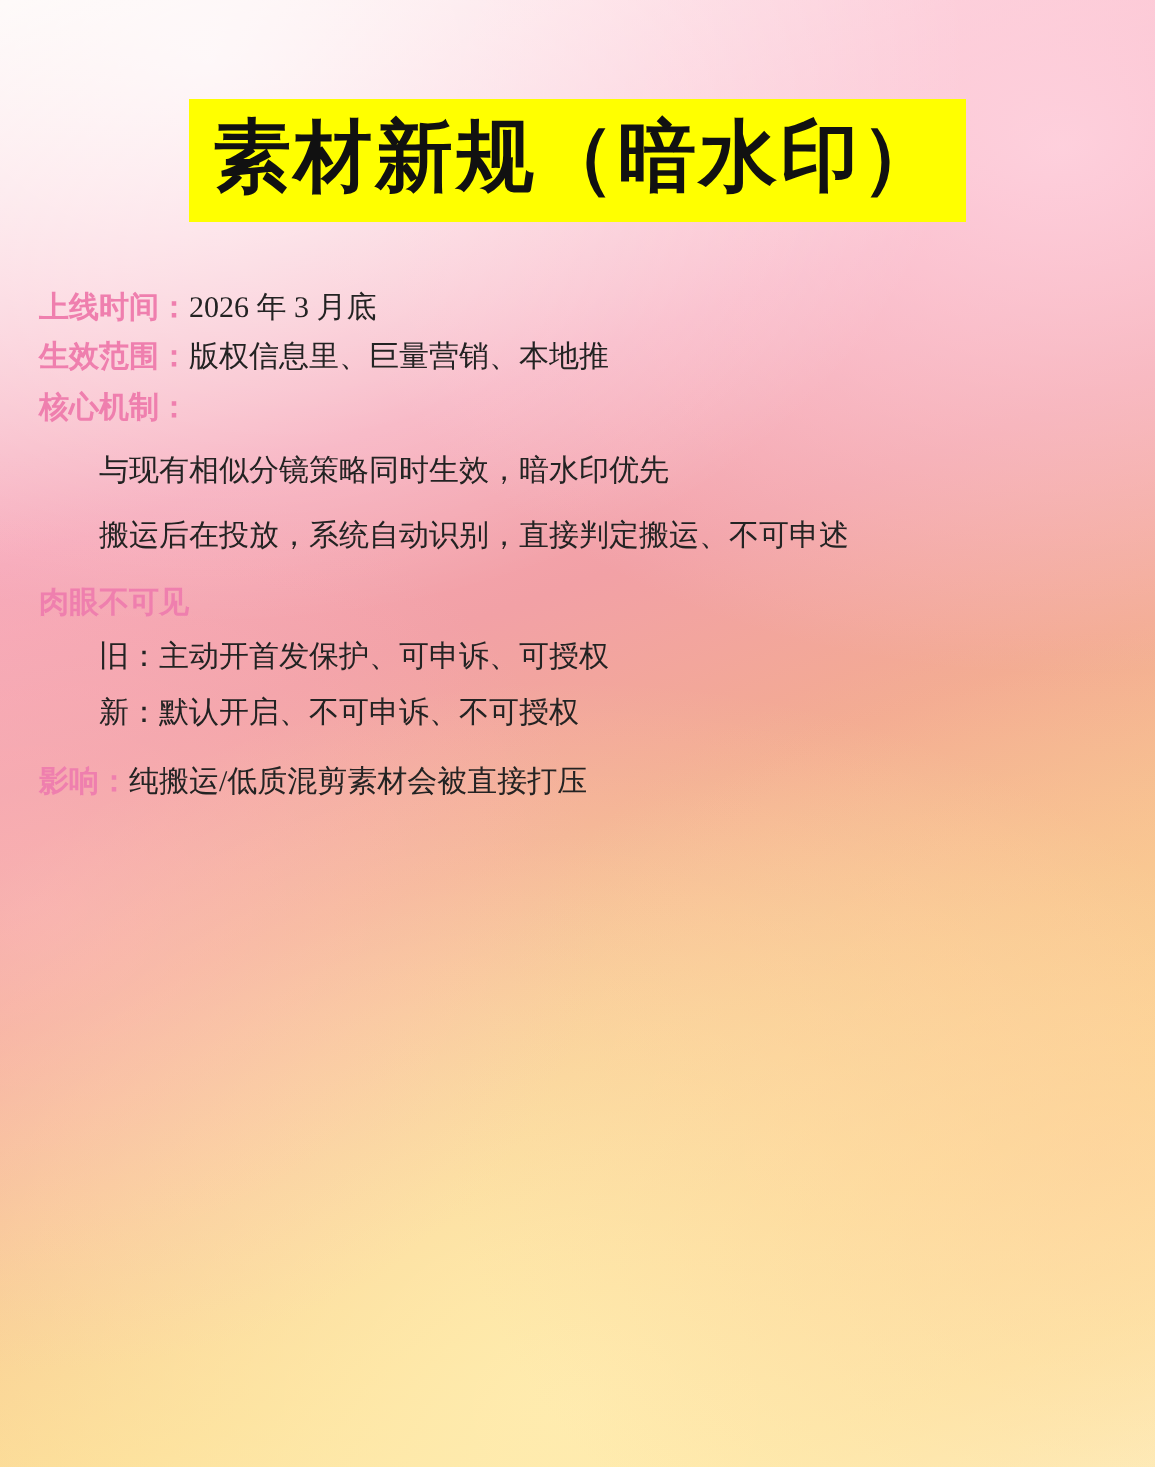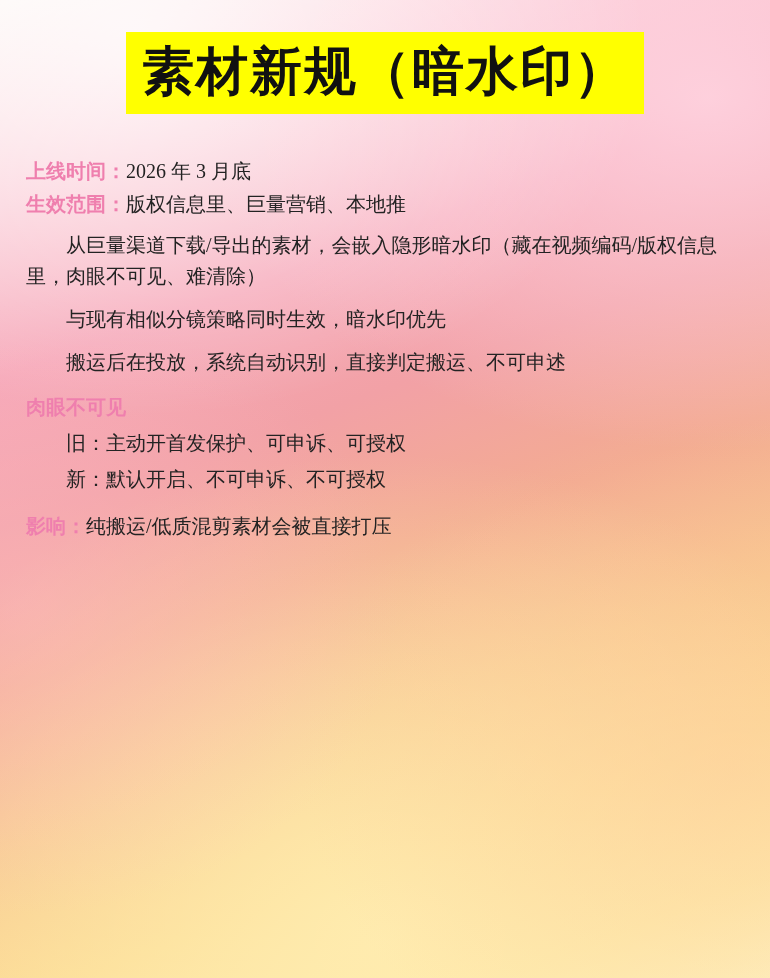"素材新规（暗水印）" .title-wrap { margin-top: 32px -> 66px }
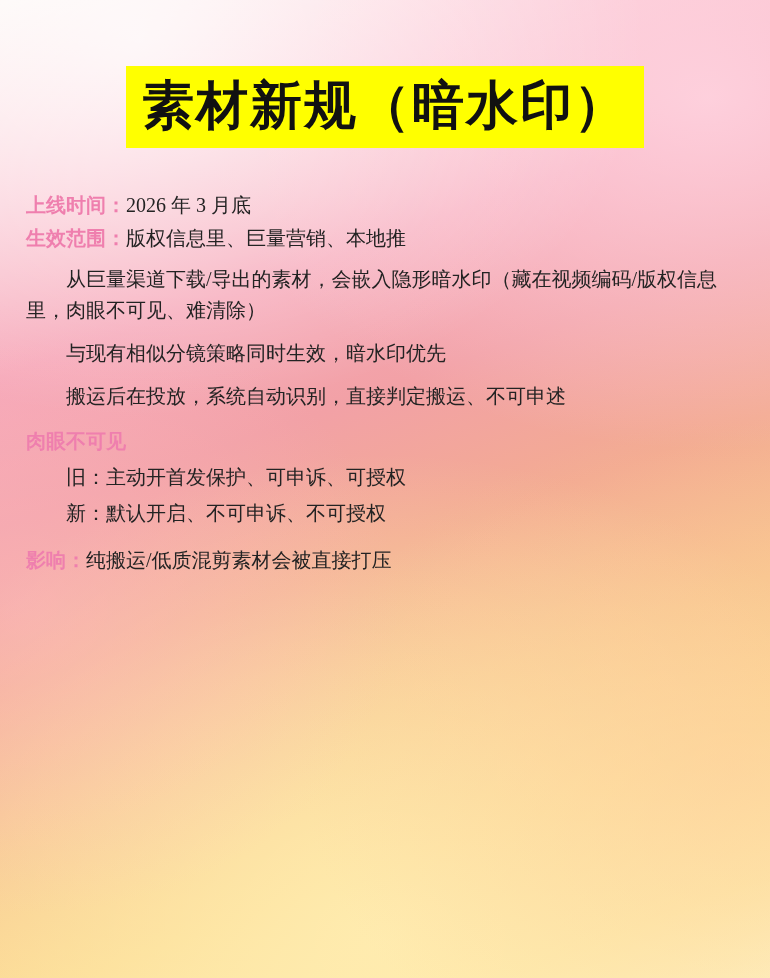"核心机制：" div.row { html: none -> <div> <span>核心机制：</span><span></span> </div> }
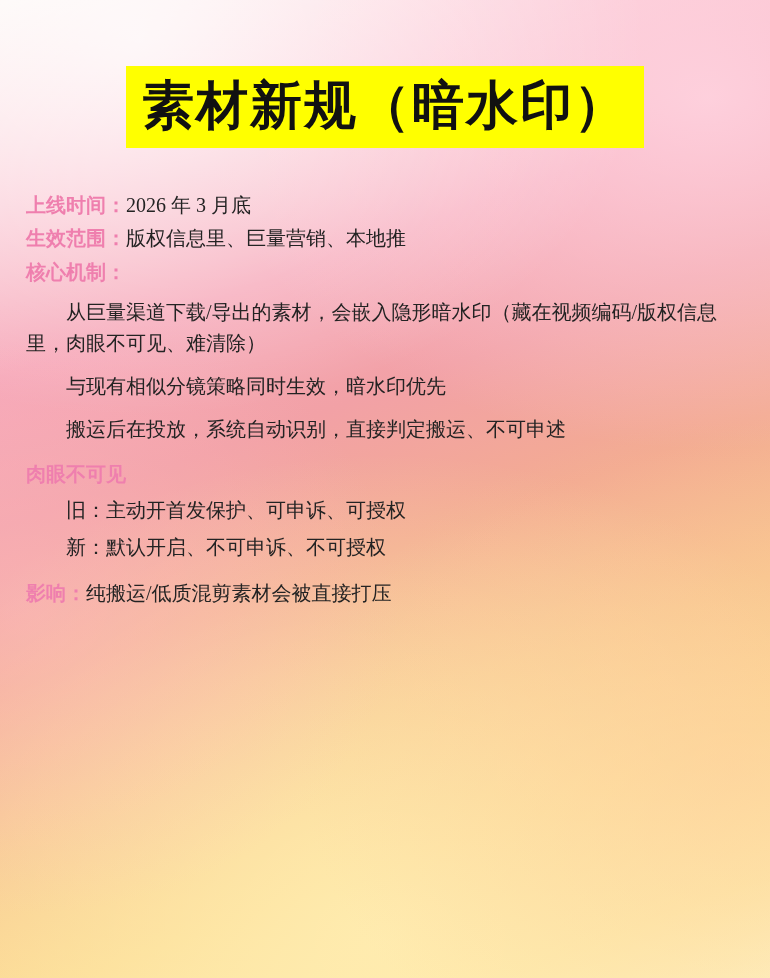"从巨量渠道下载/导出的素材，会嵌入隐形暗水印（藏在视频编码/版权信息里，肉眼不可" div.para { html: <div>从巨量渠道下载/导出的素材，会嵌入隐形暗水印（藏在视频编码/版权信息里，肉眼不可见、难清除）</div> -> none }
